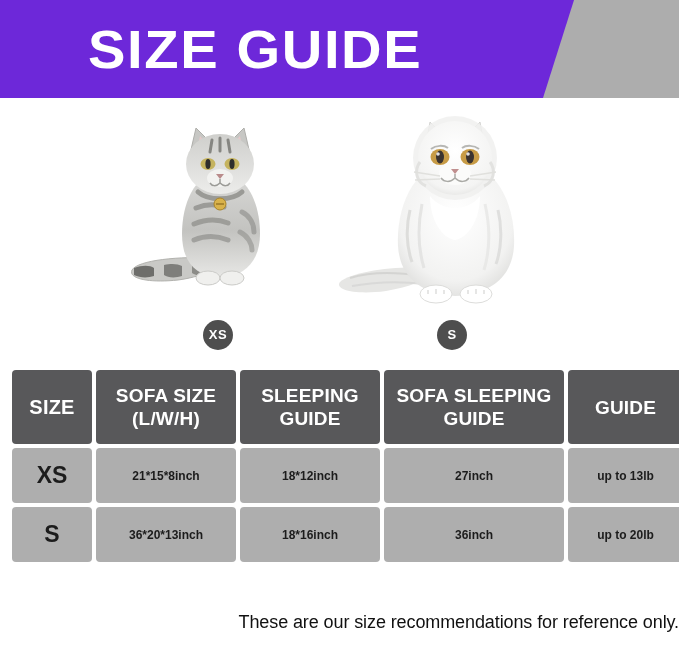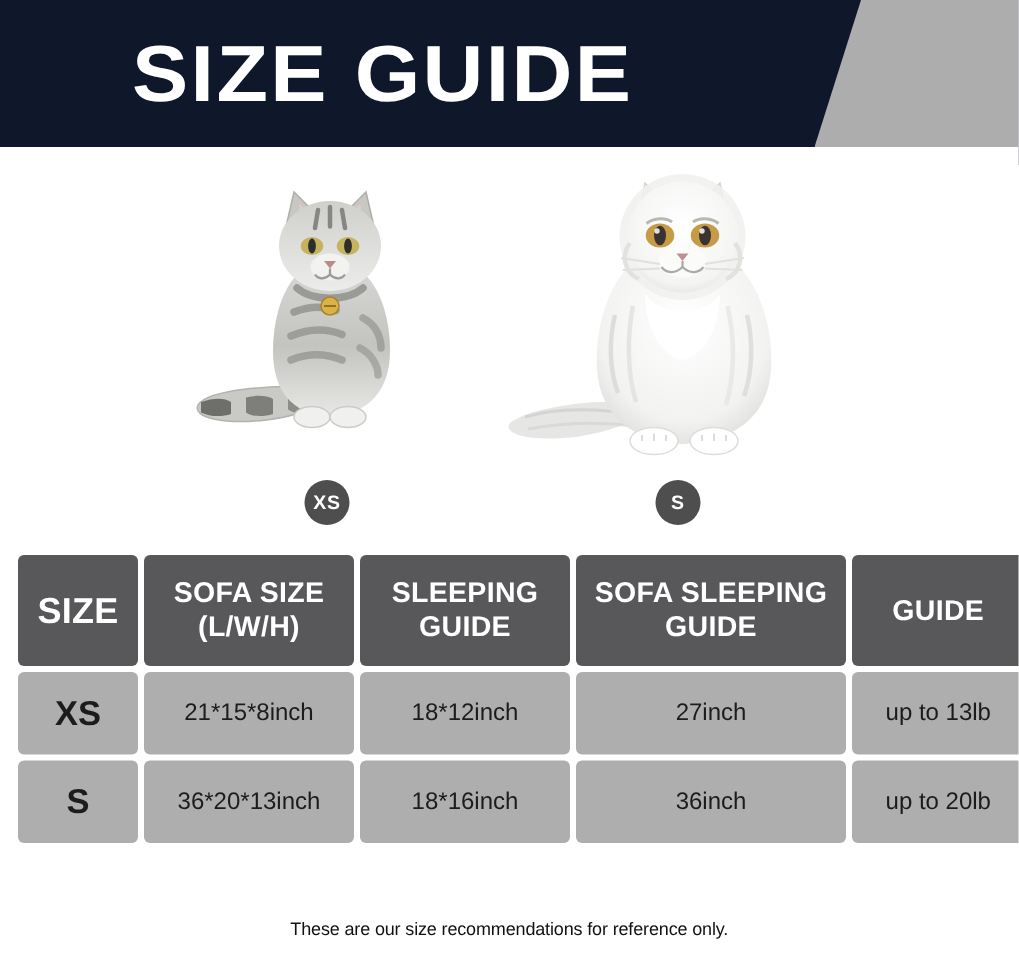"SIZE GUIDE" .banner { background: #0f172a -> #6d28d9 }
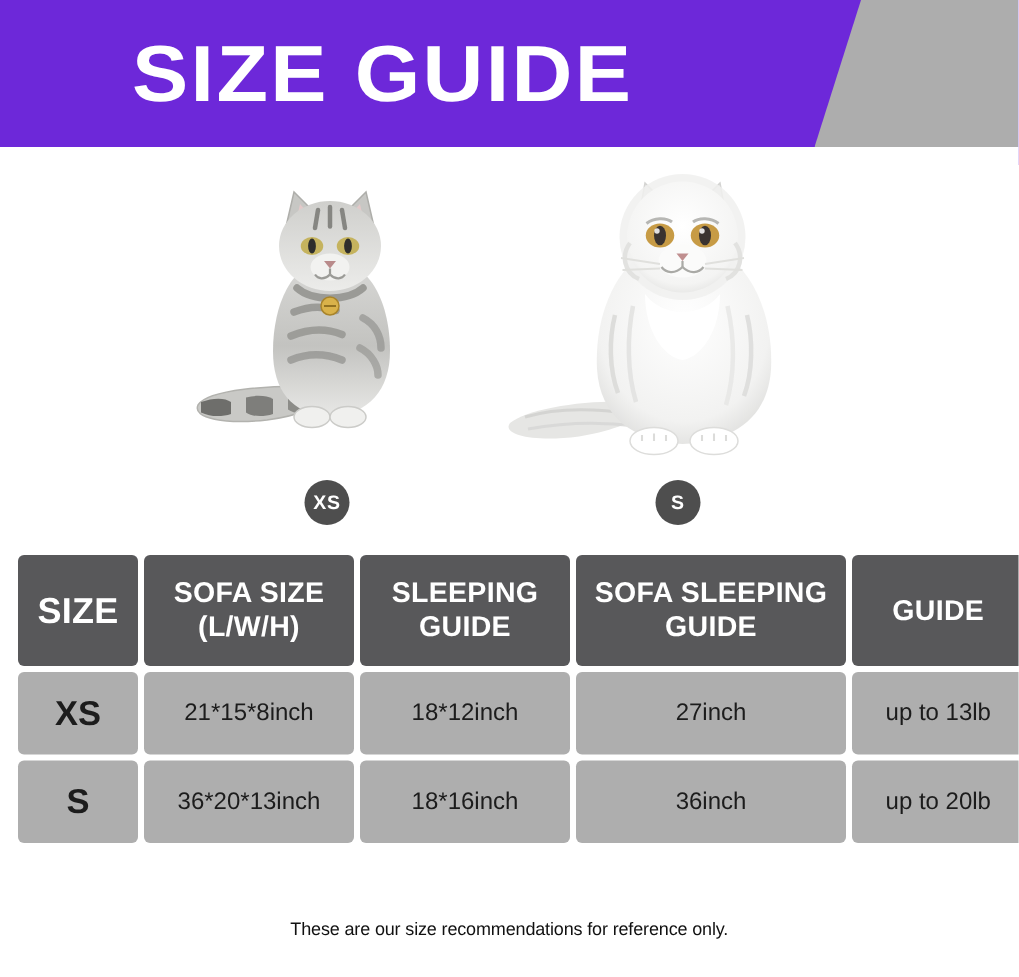"SIZE" .size-table th.th-size { font-size: 24px -> 20px }
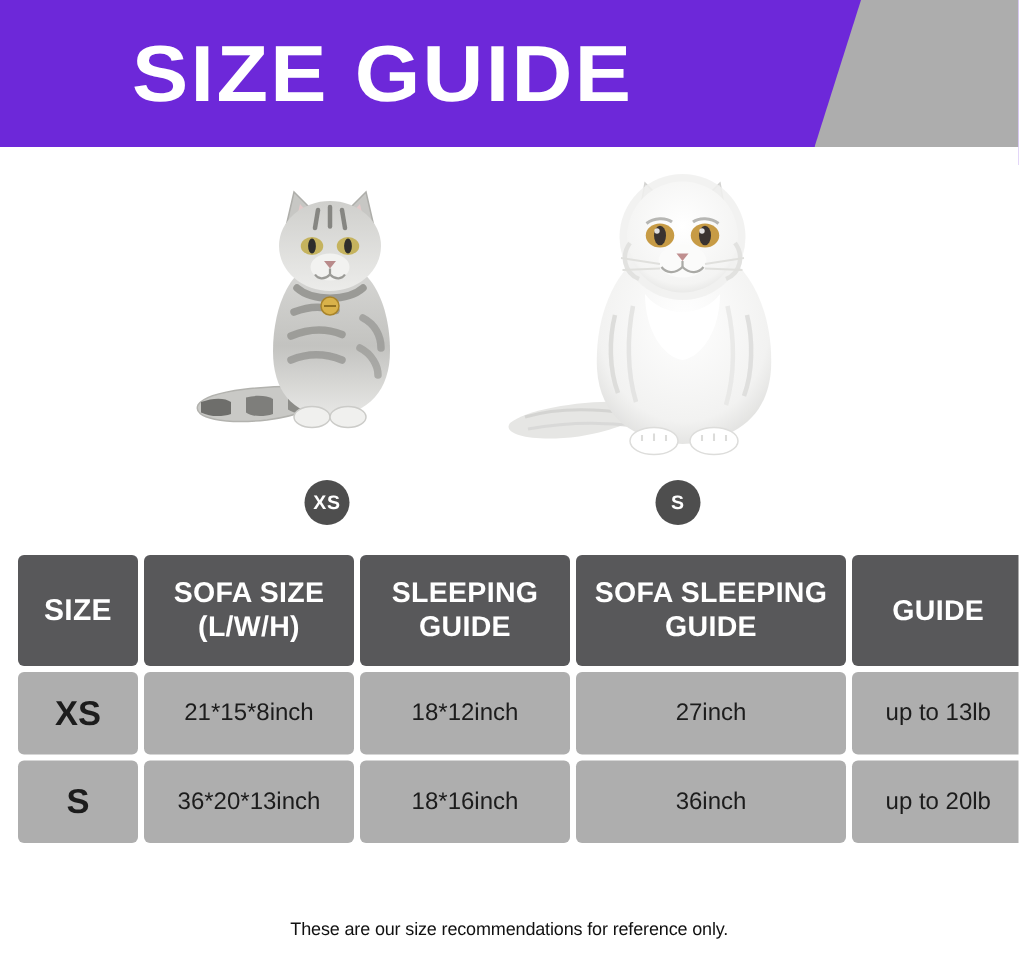"21*15*8inch" .size-table td { font-size: 16px -> 12px; font-weight: normal -> bold }
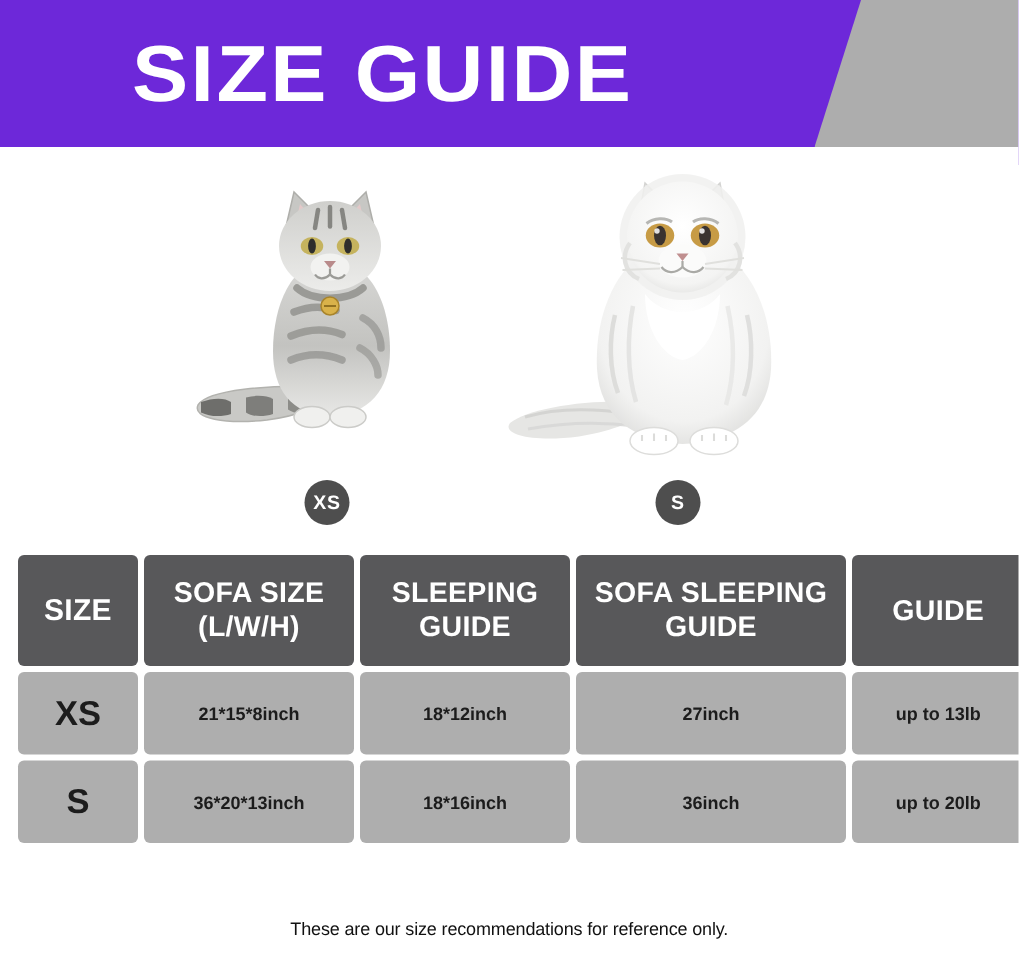"These are our size recommendations" .footnote { font-size: 12px -> 18px; text-align: center -> right }
